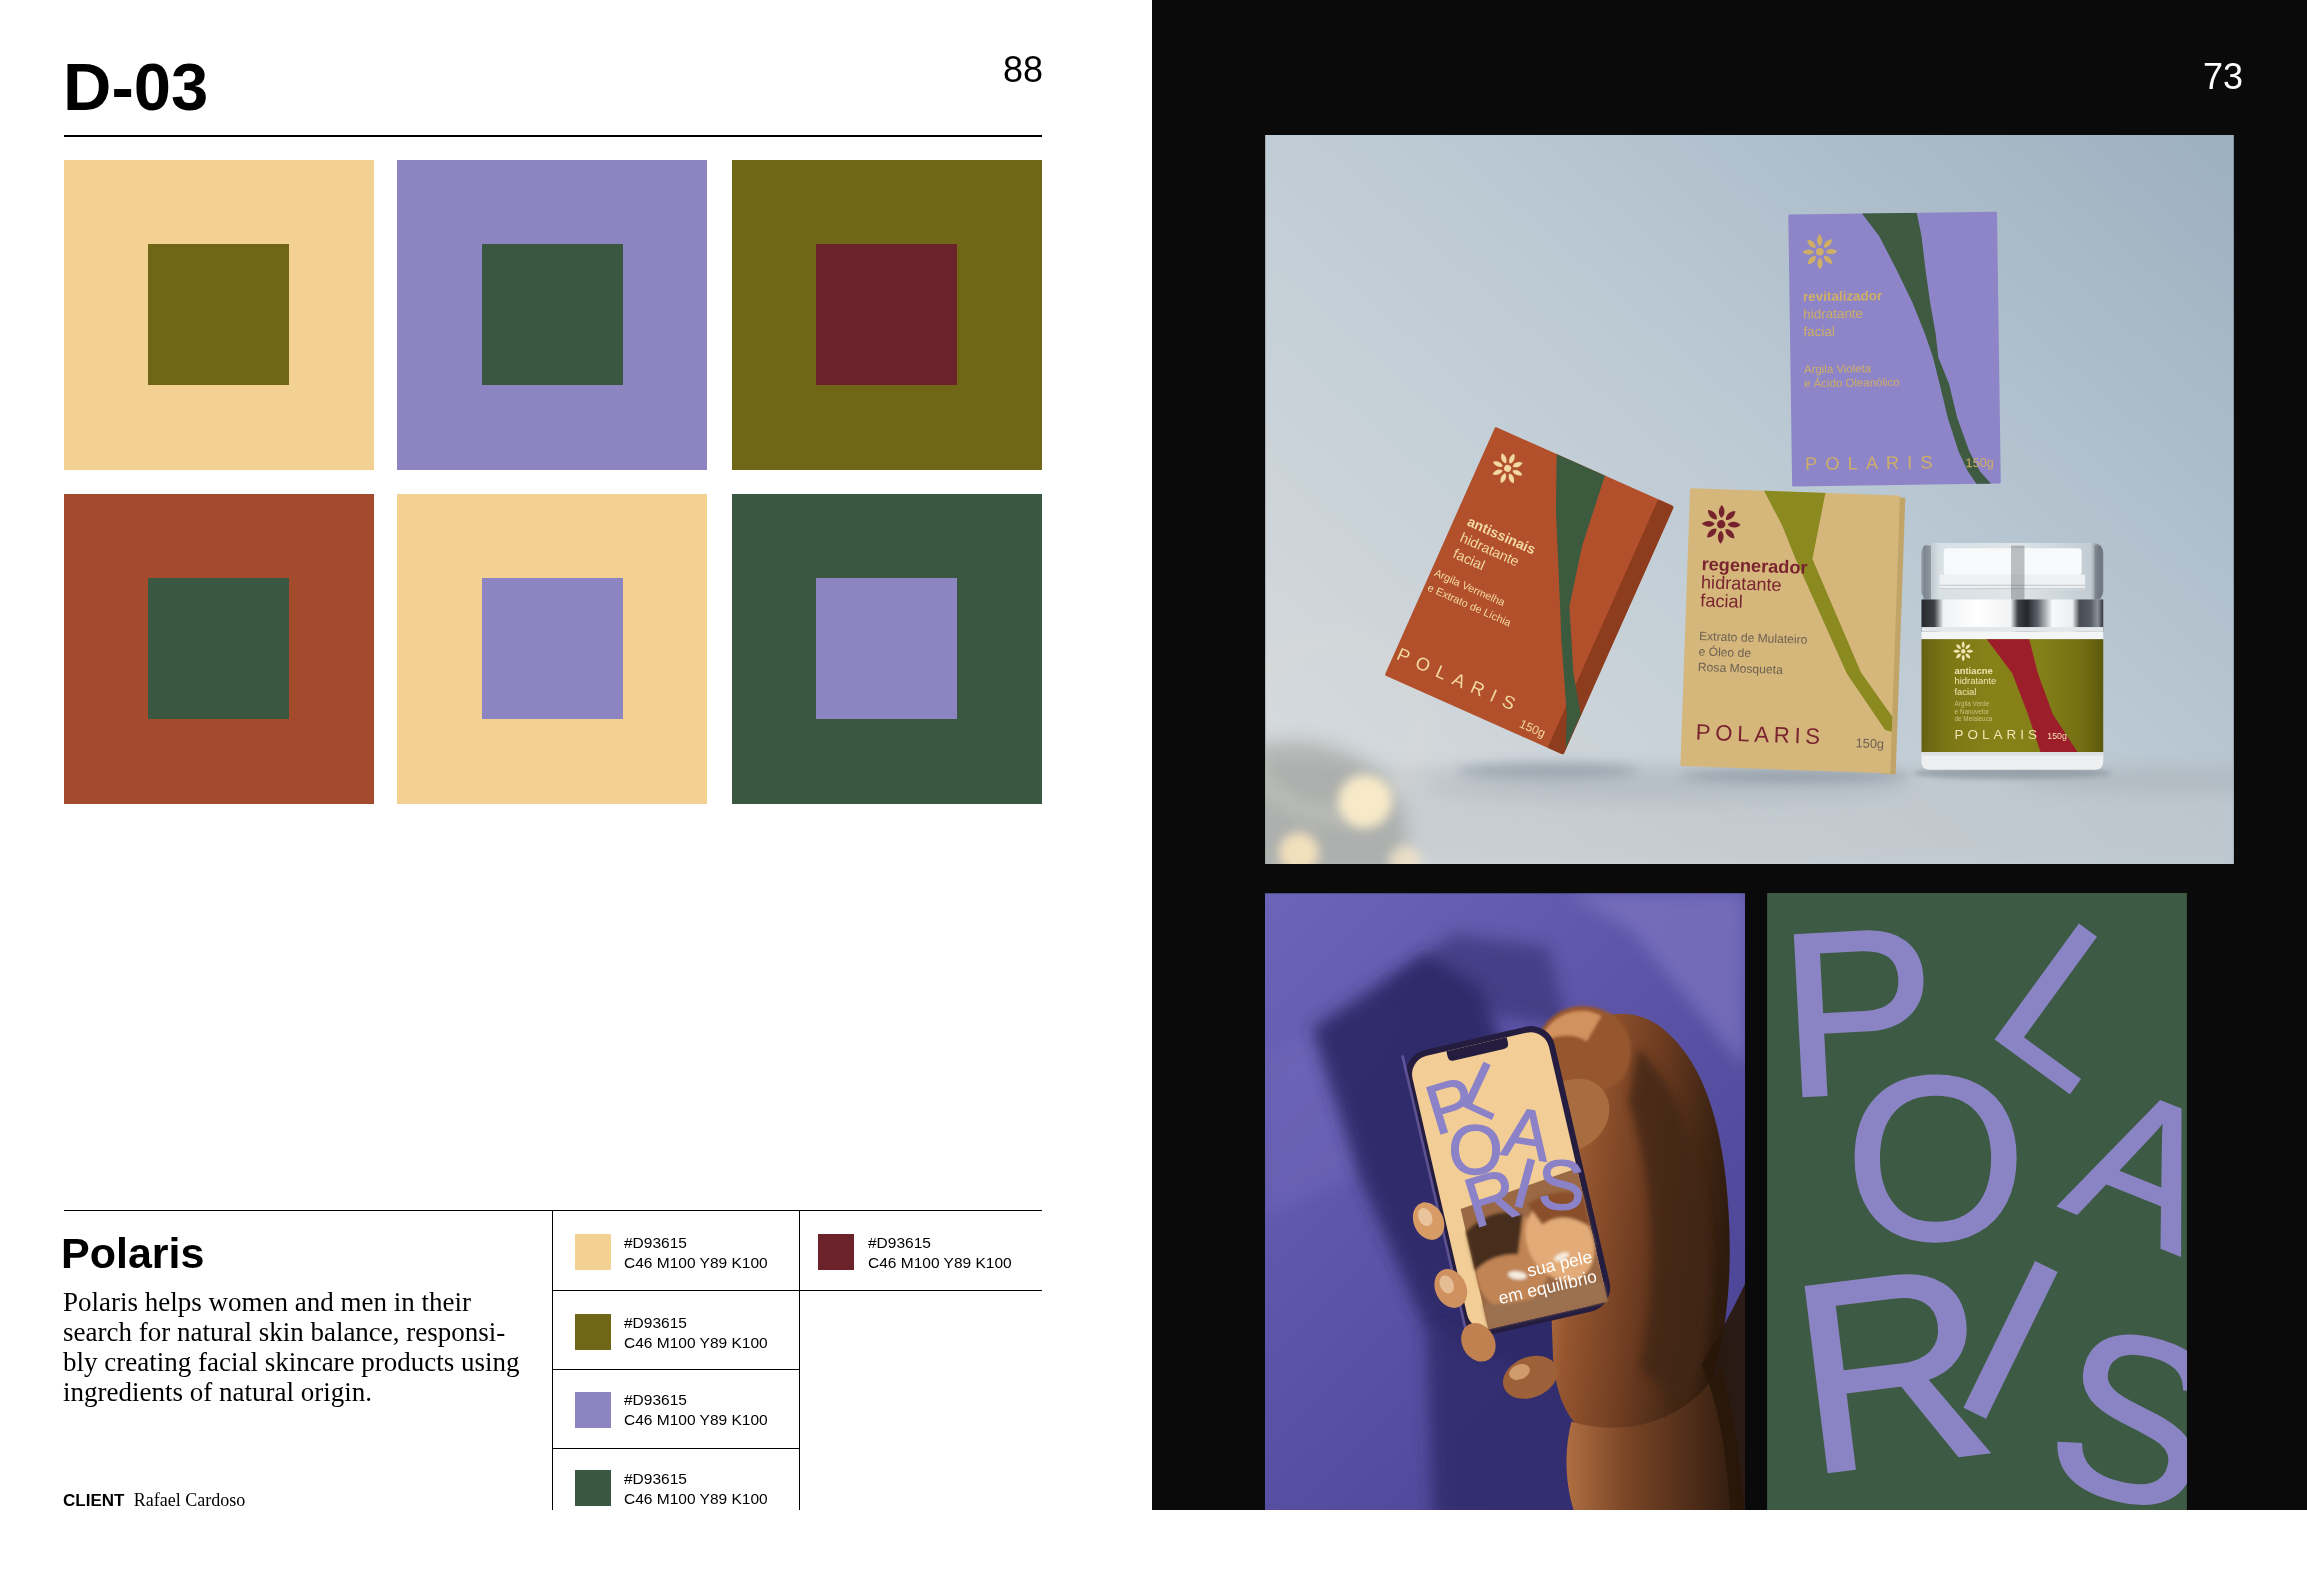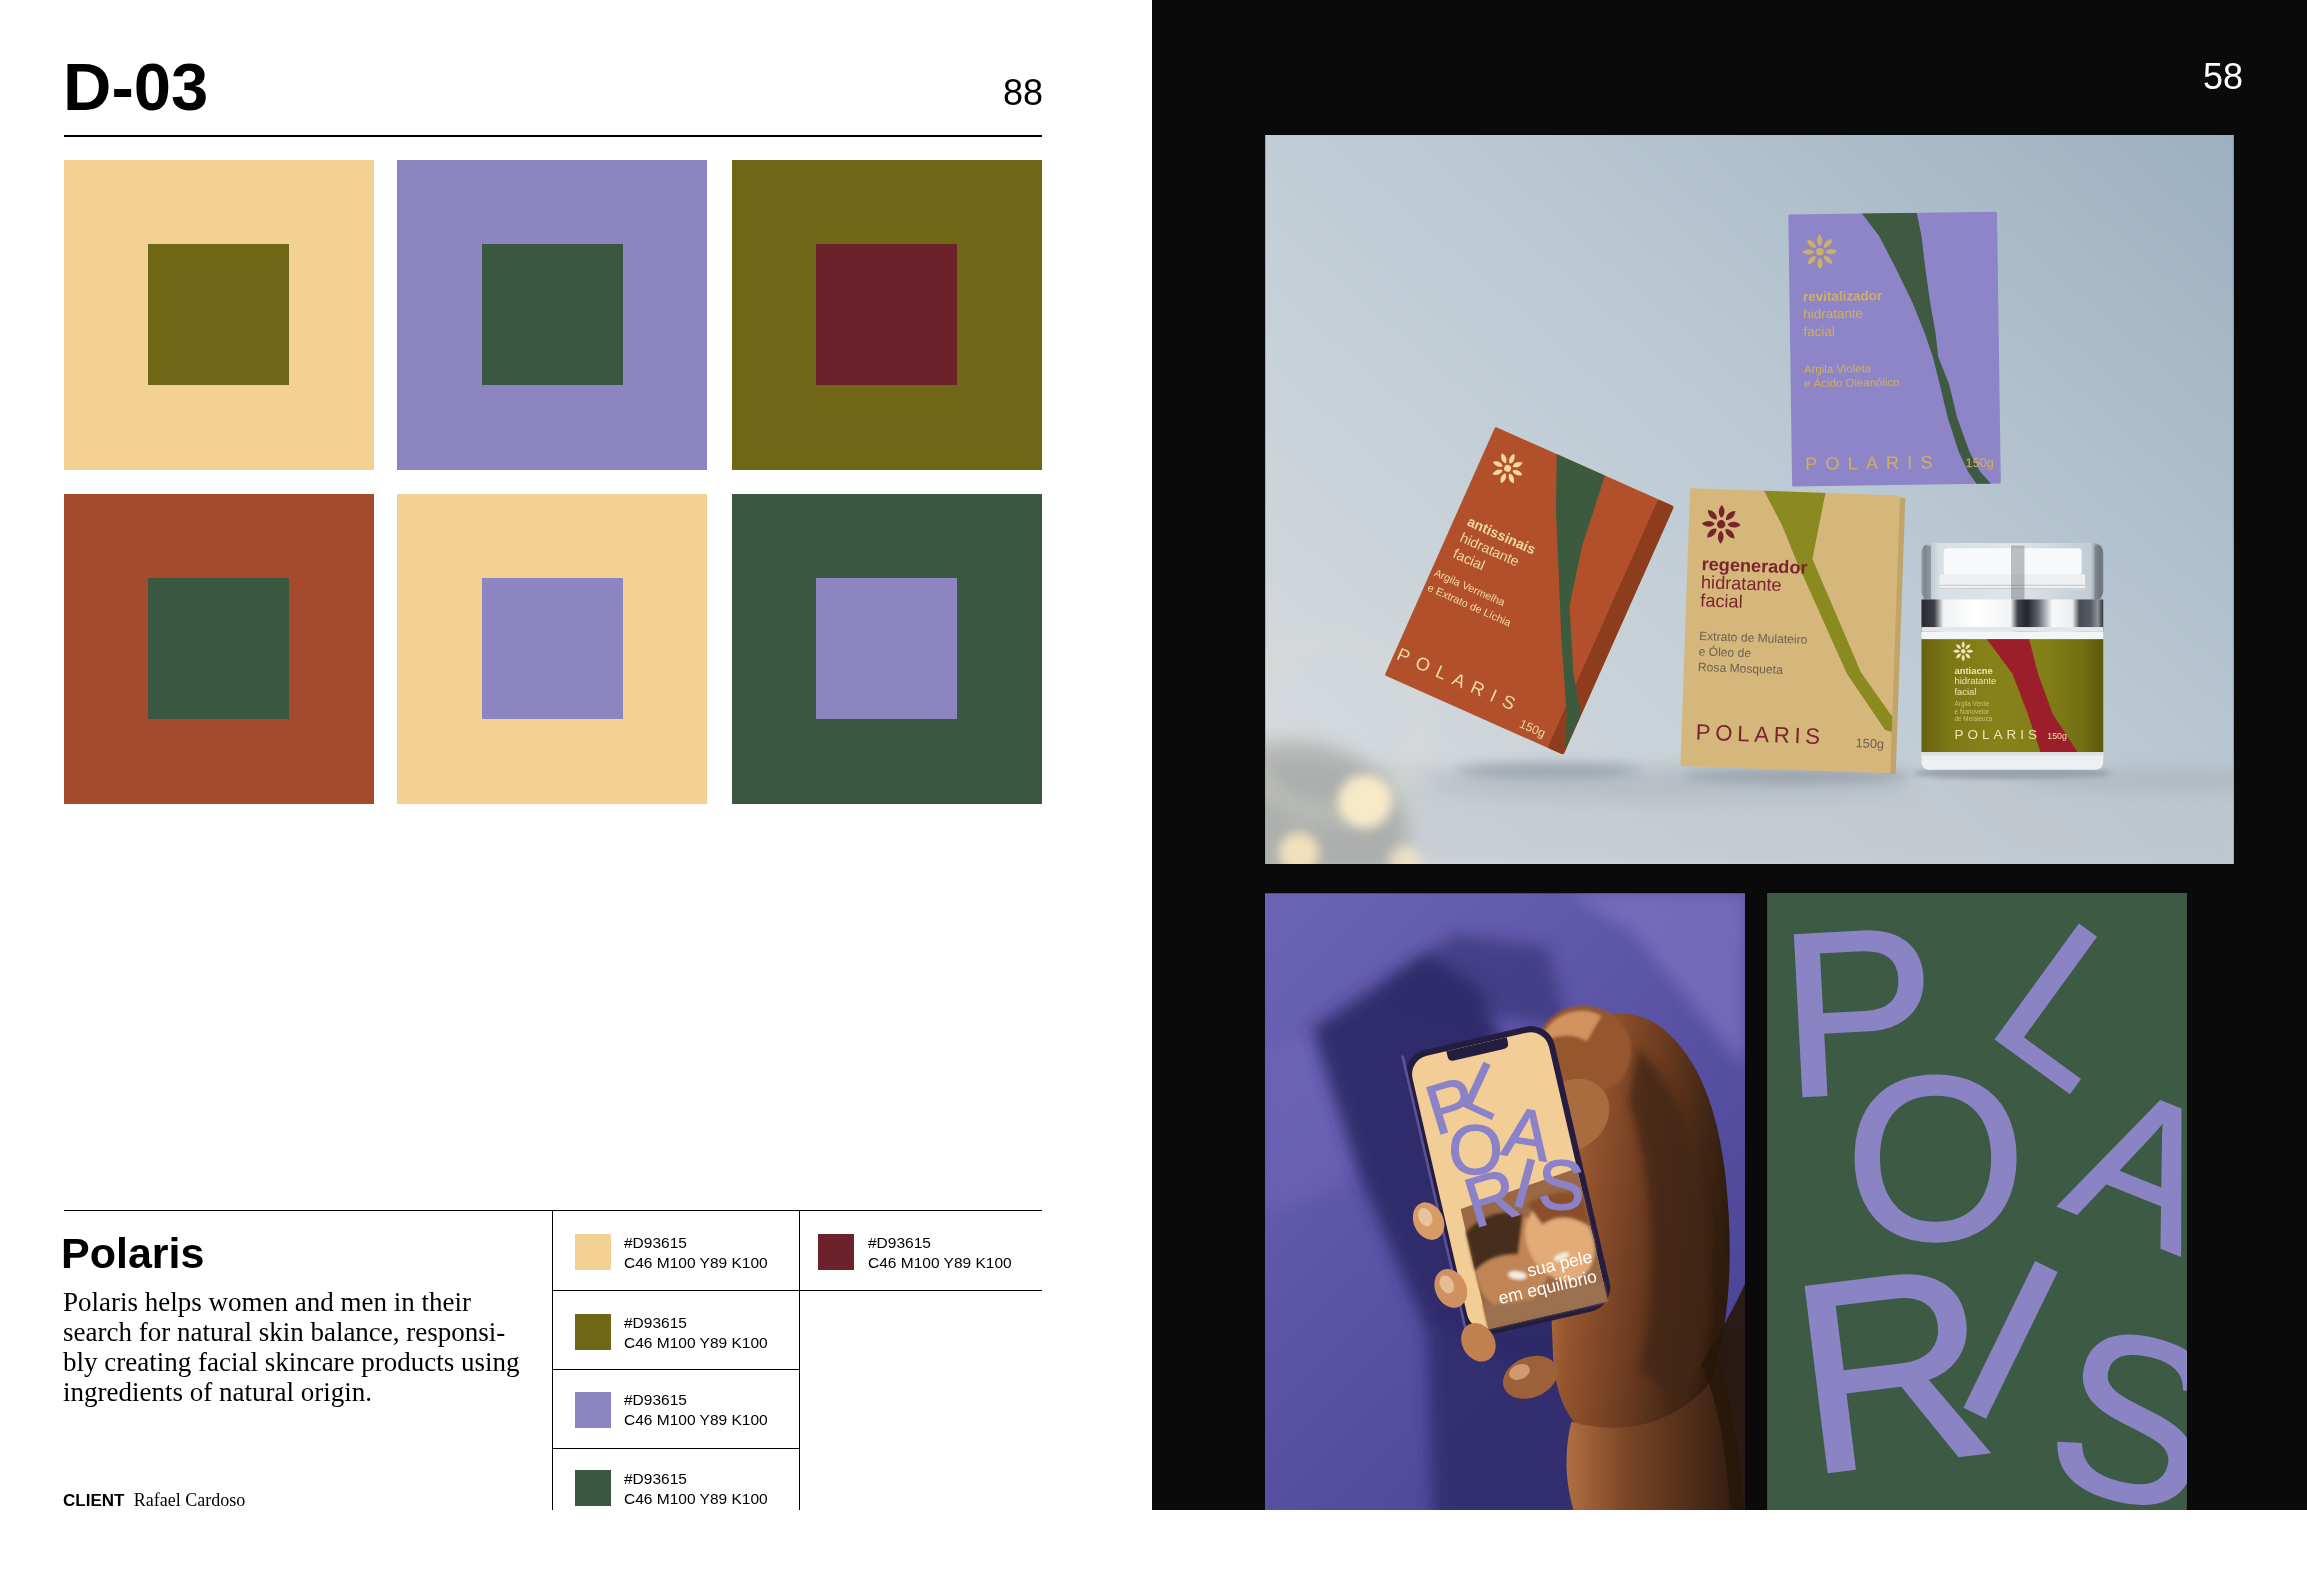"88" div.abs { top: 75px -> 52px }
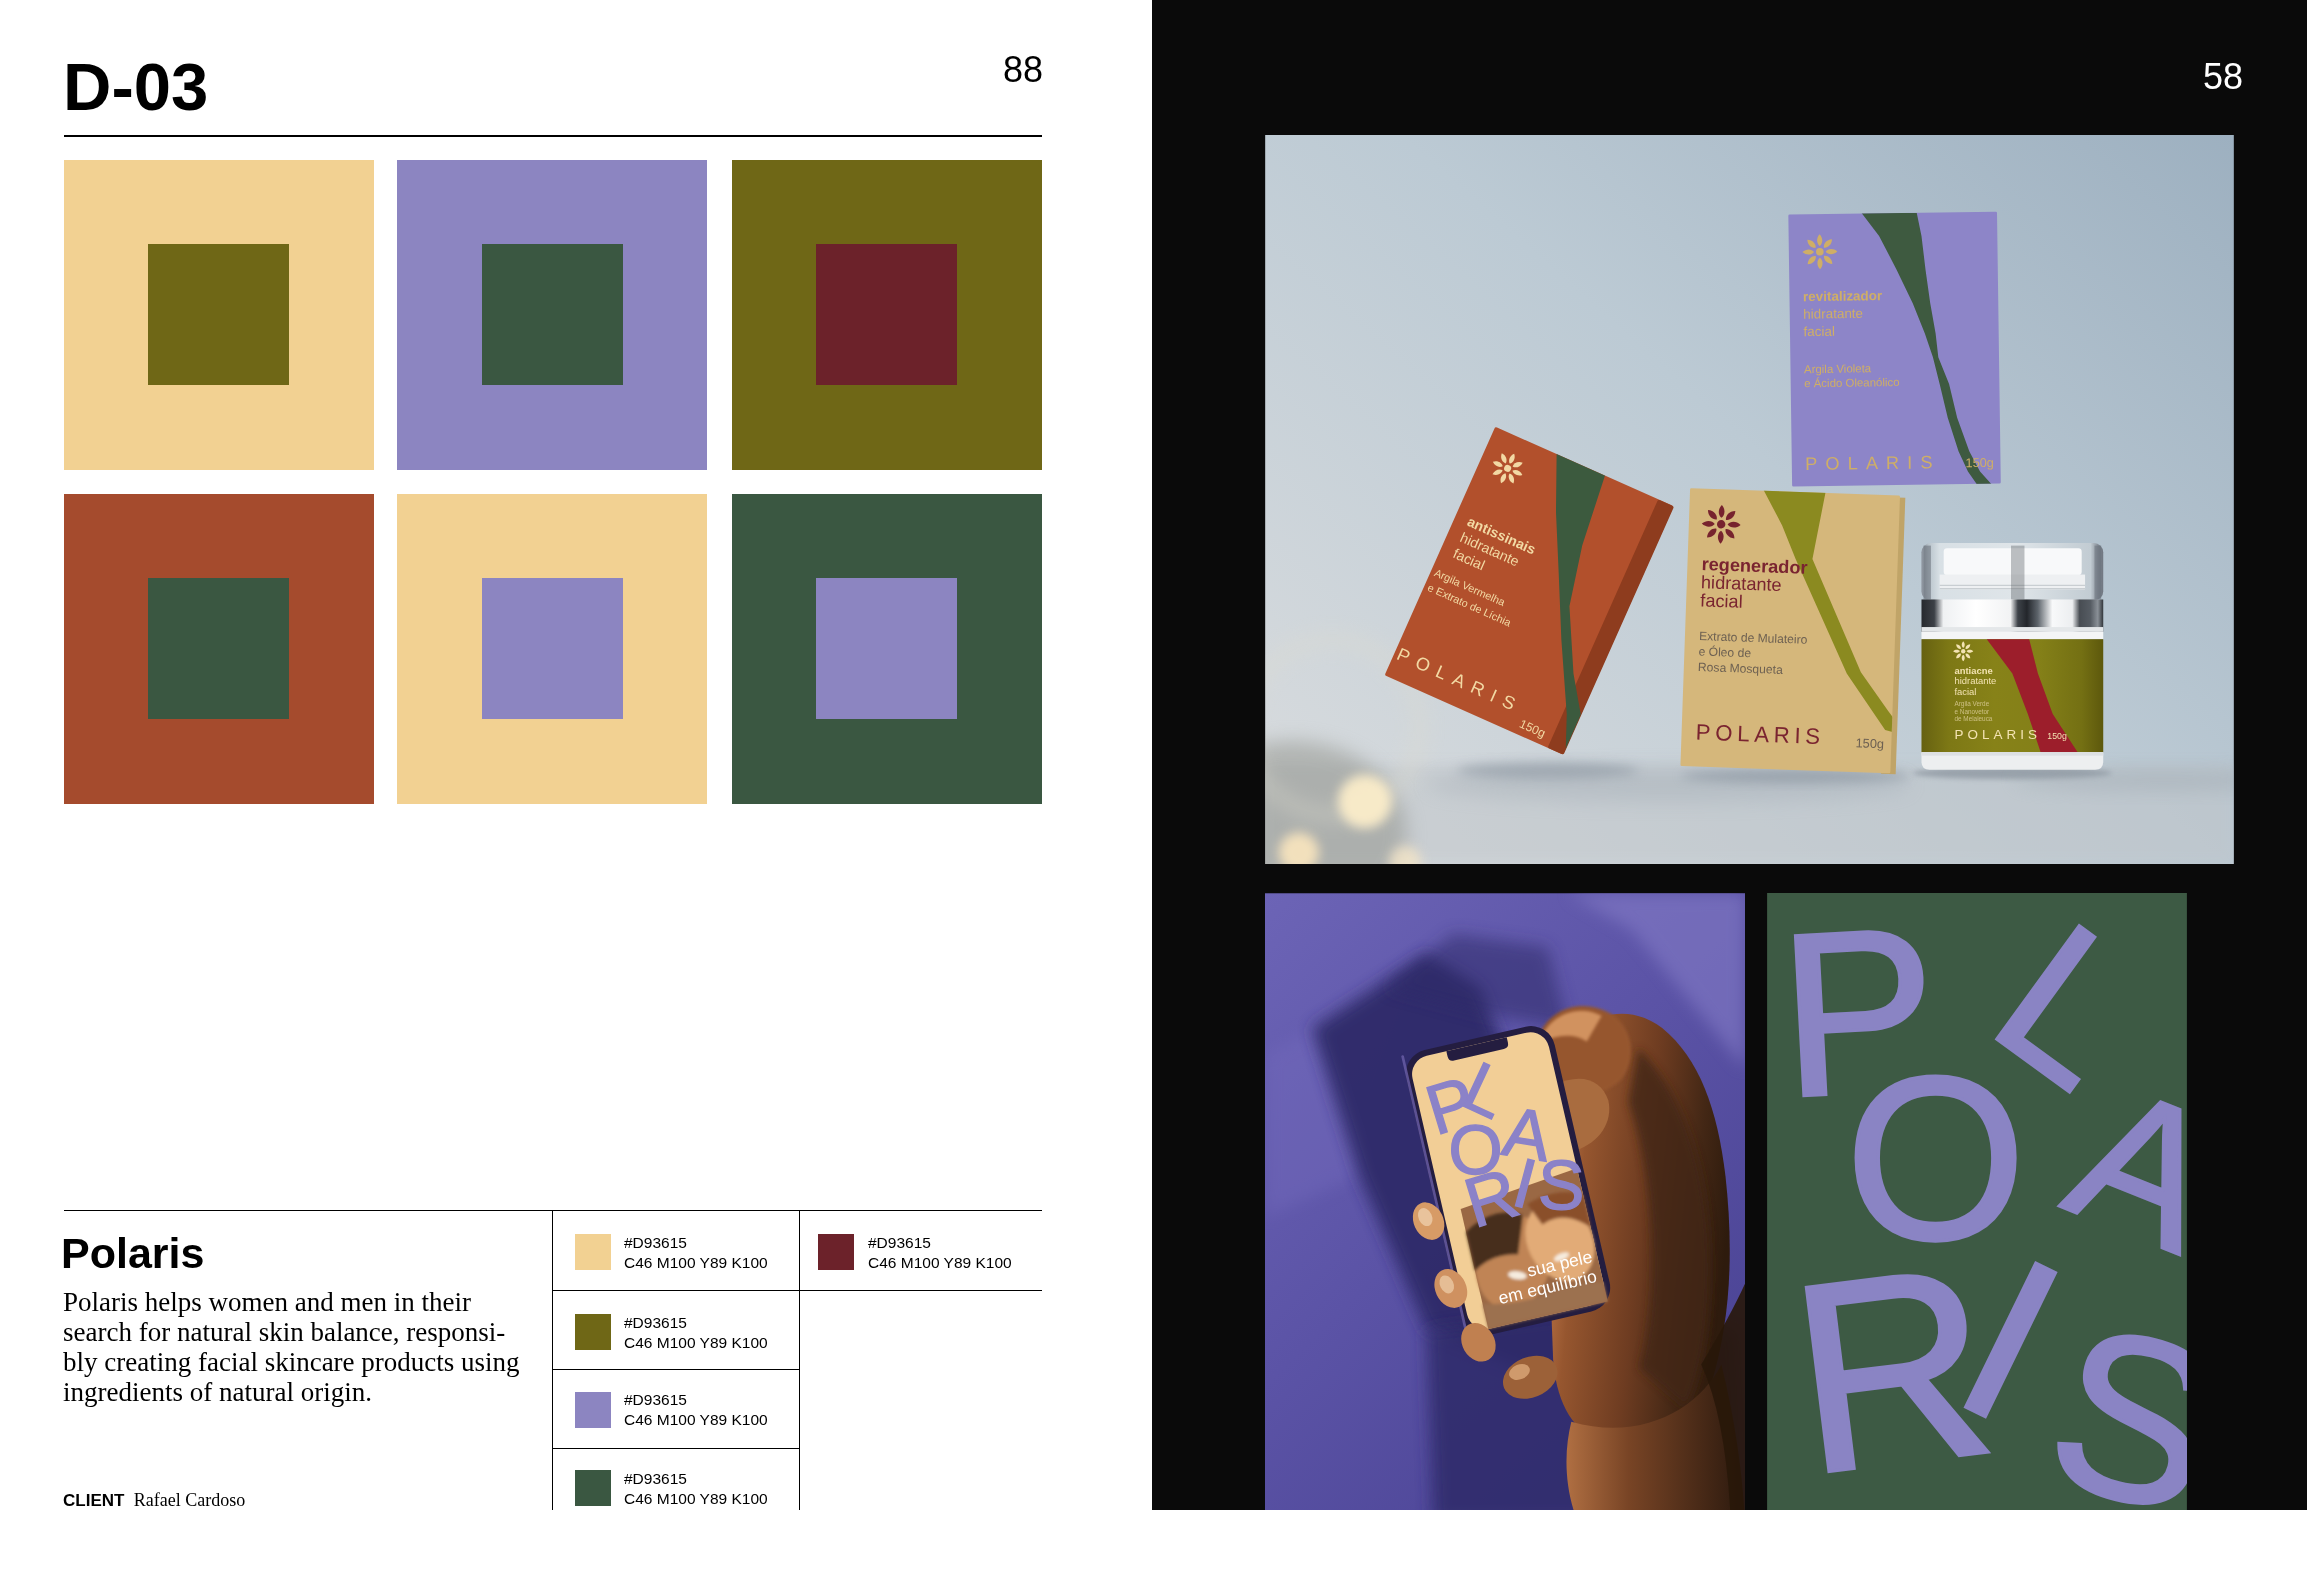"58" div.abs { text: 58 -> 73 }
